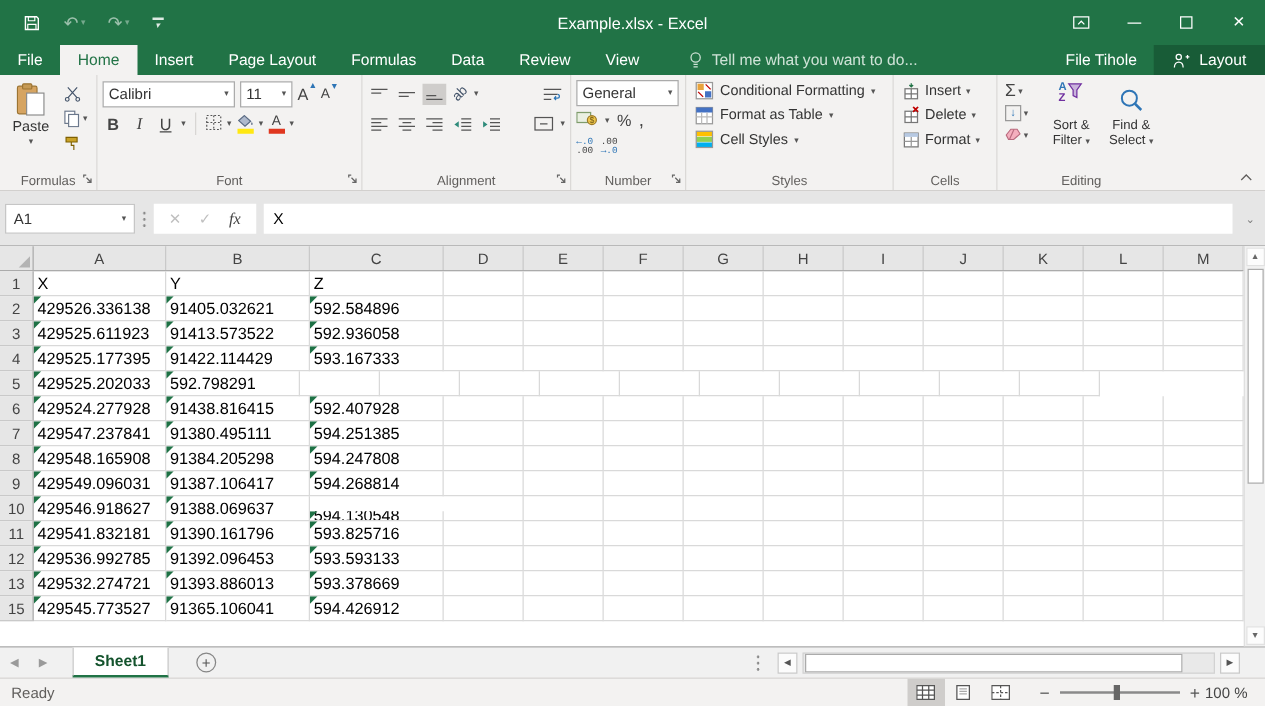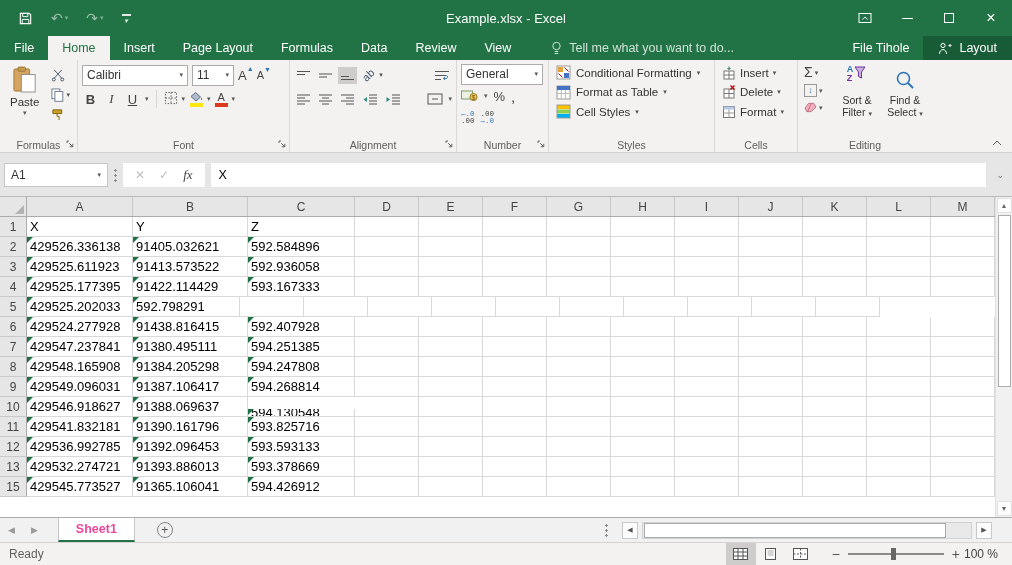"Sheet1" .sheettab { color: #ec4899 -> #14532d }
